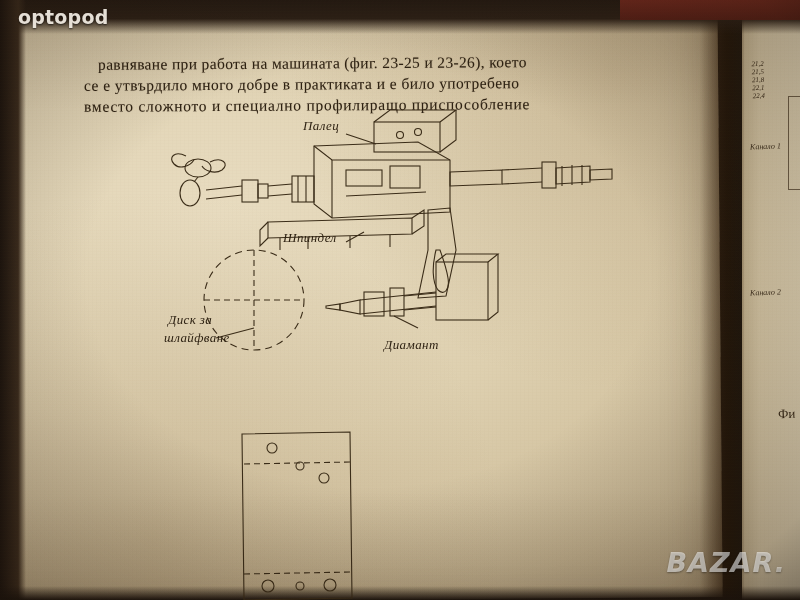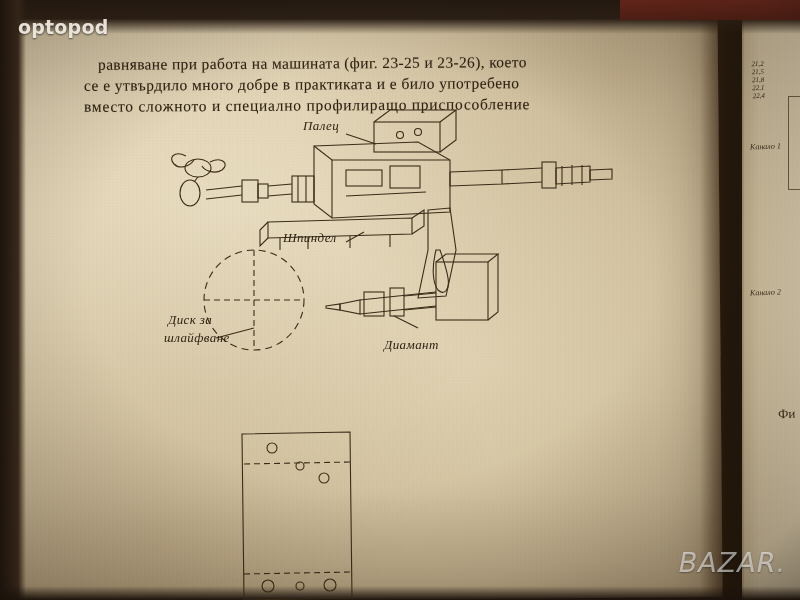"optopod" .wm-optopod { top: 16px -> 6px }
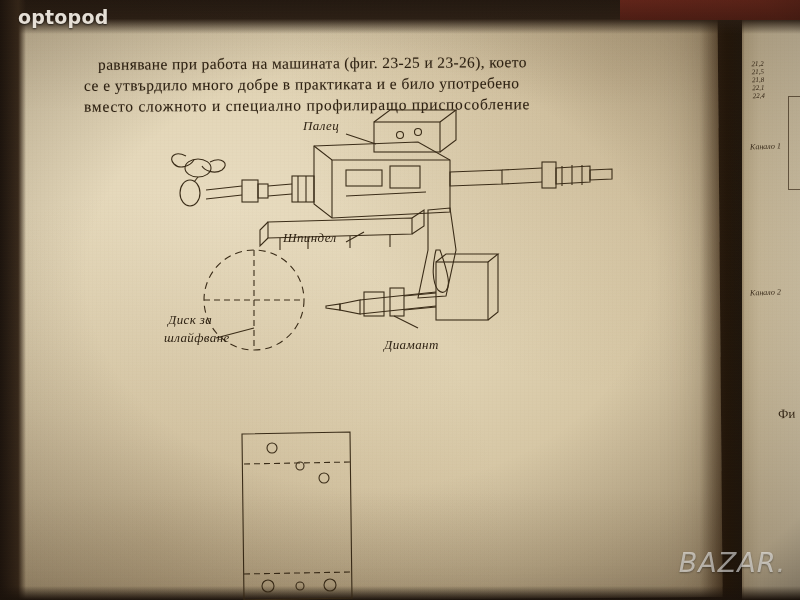"BAZAR." .wm-bazar { font-weight: 400 -> 700 }
